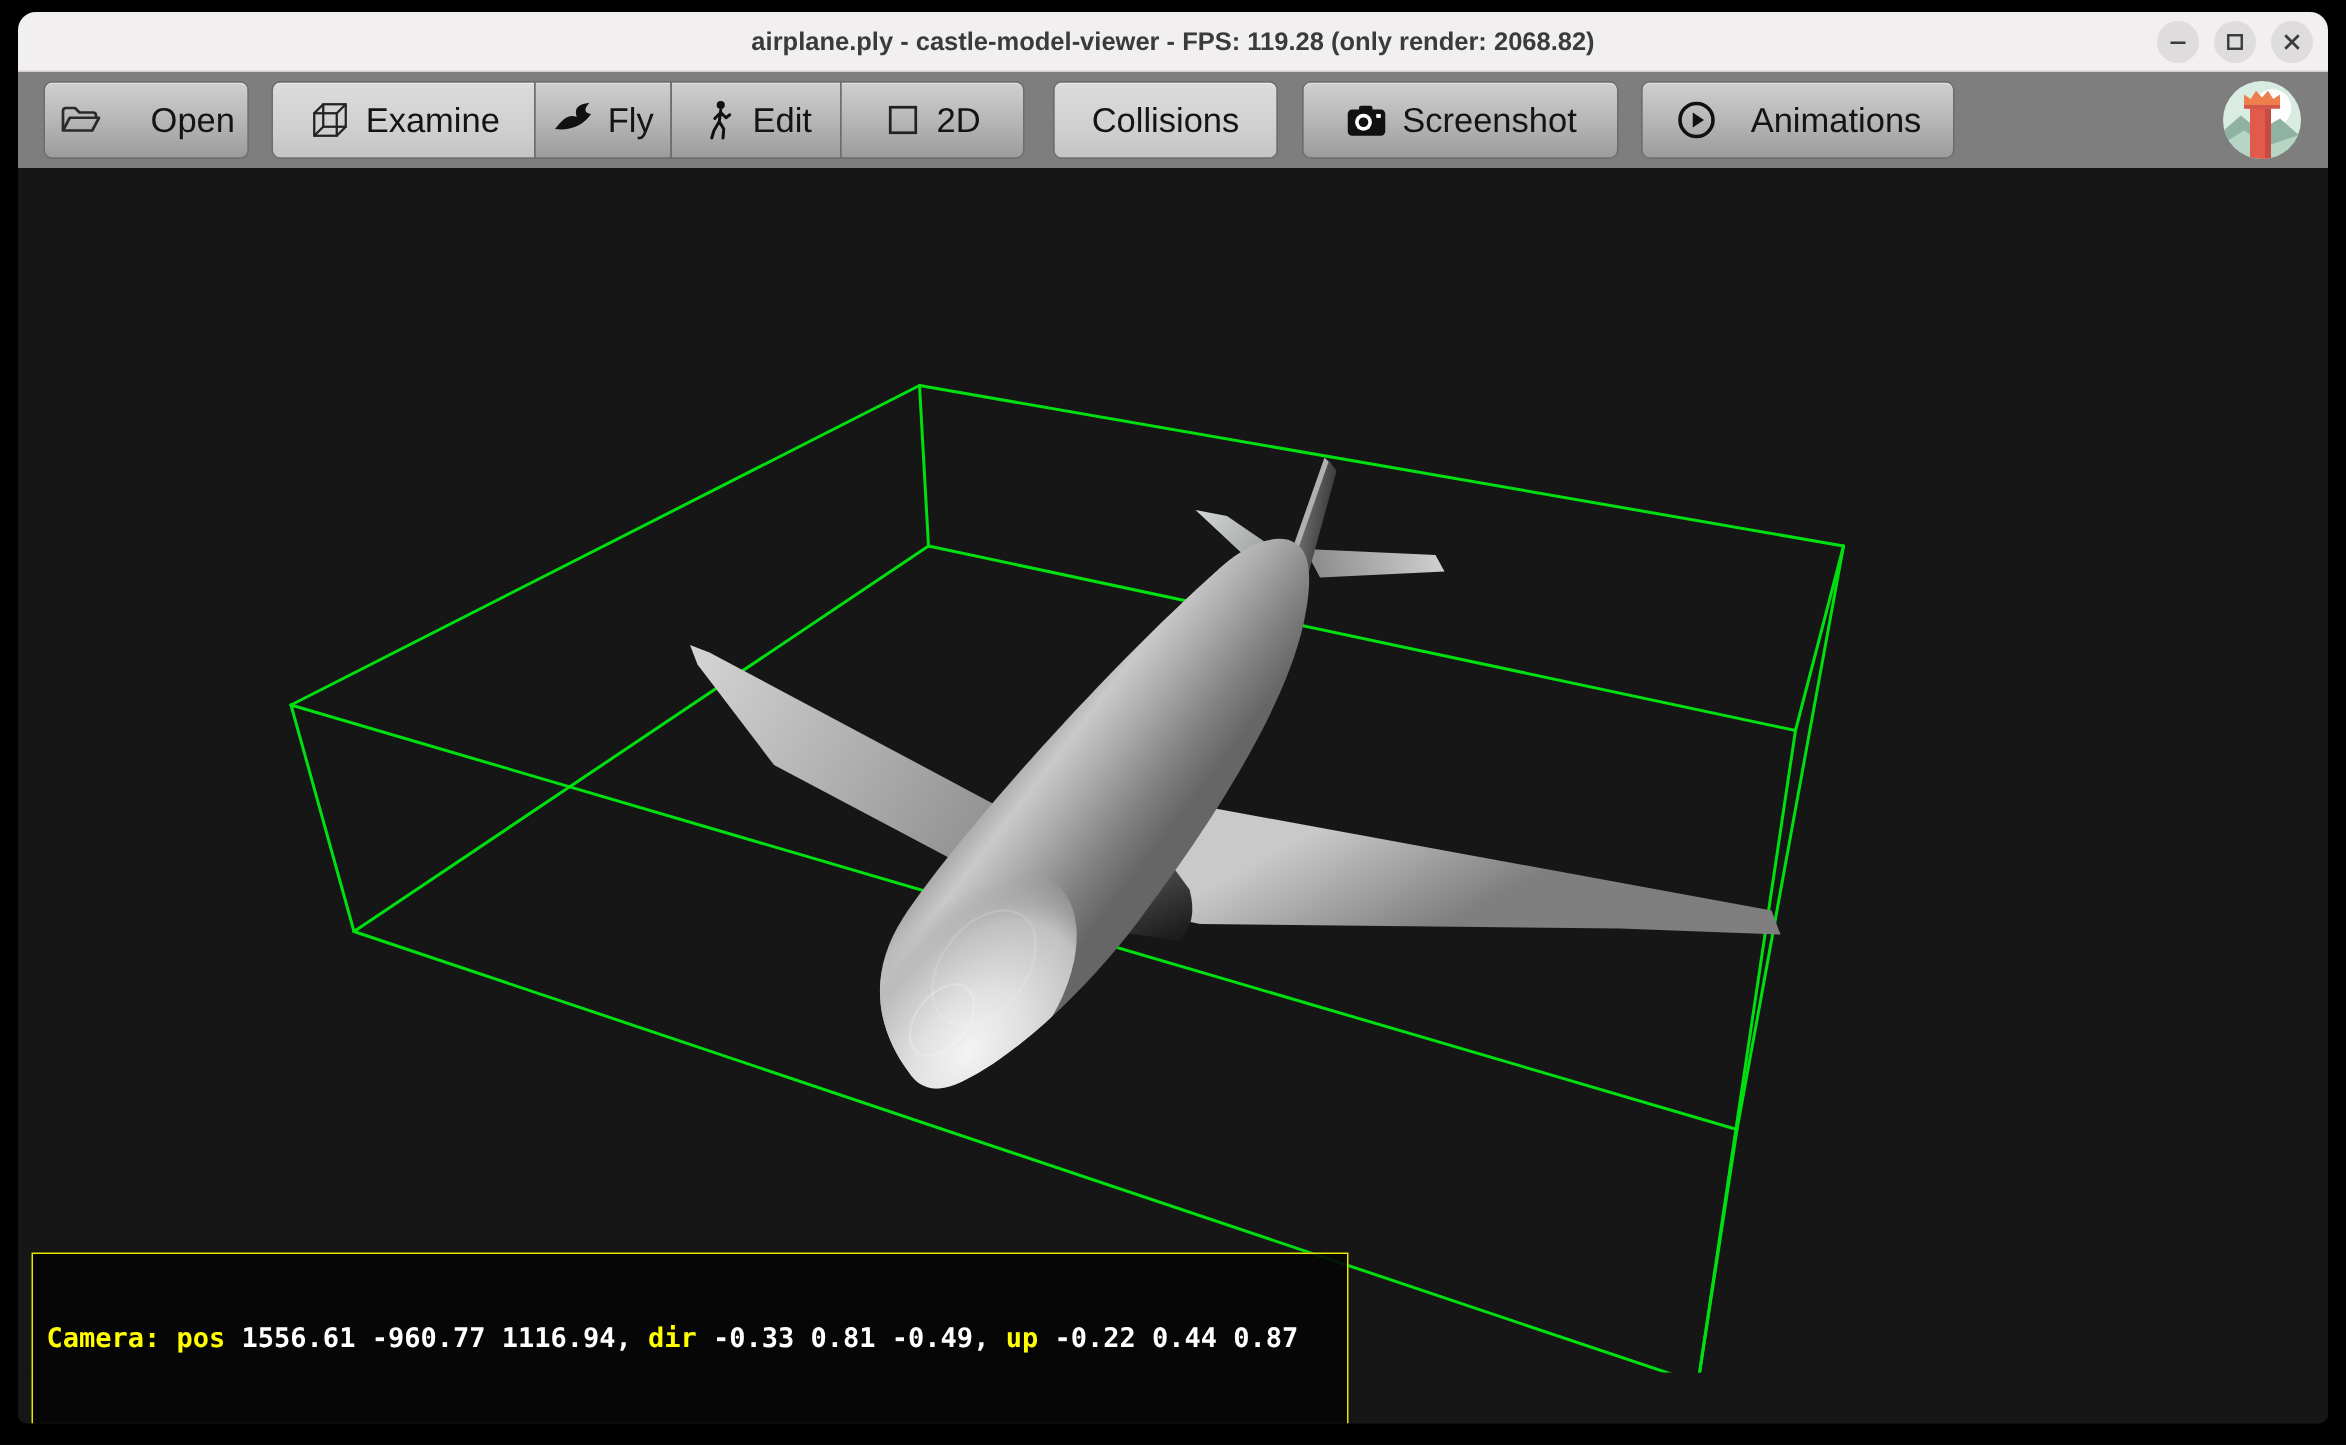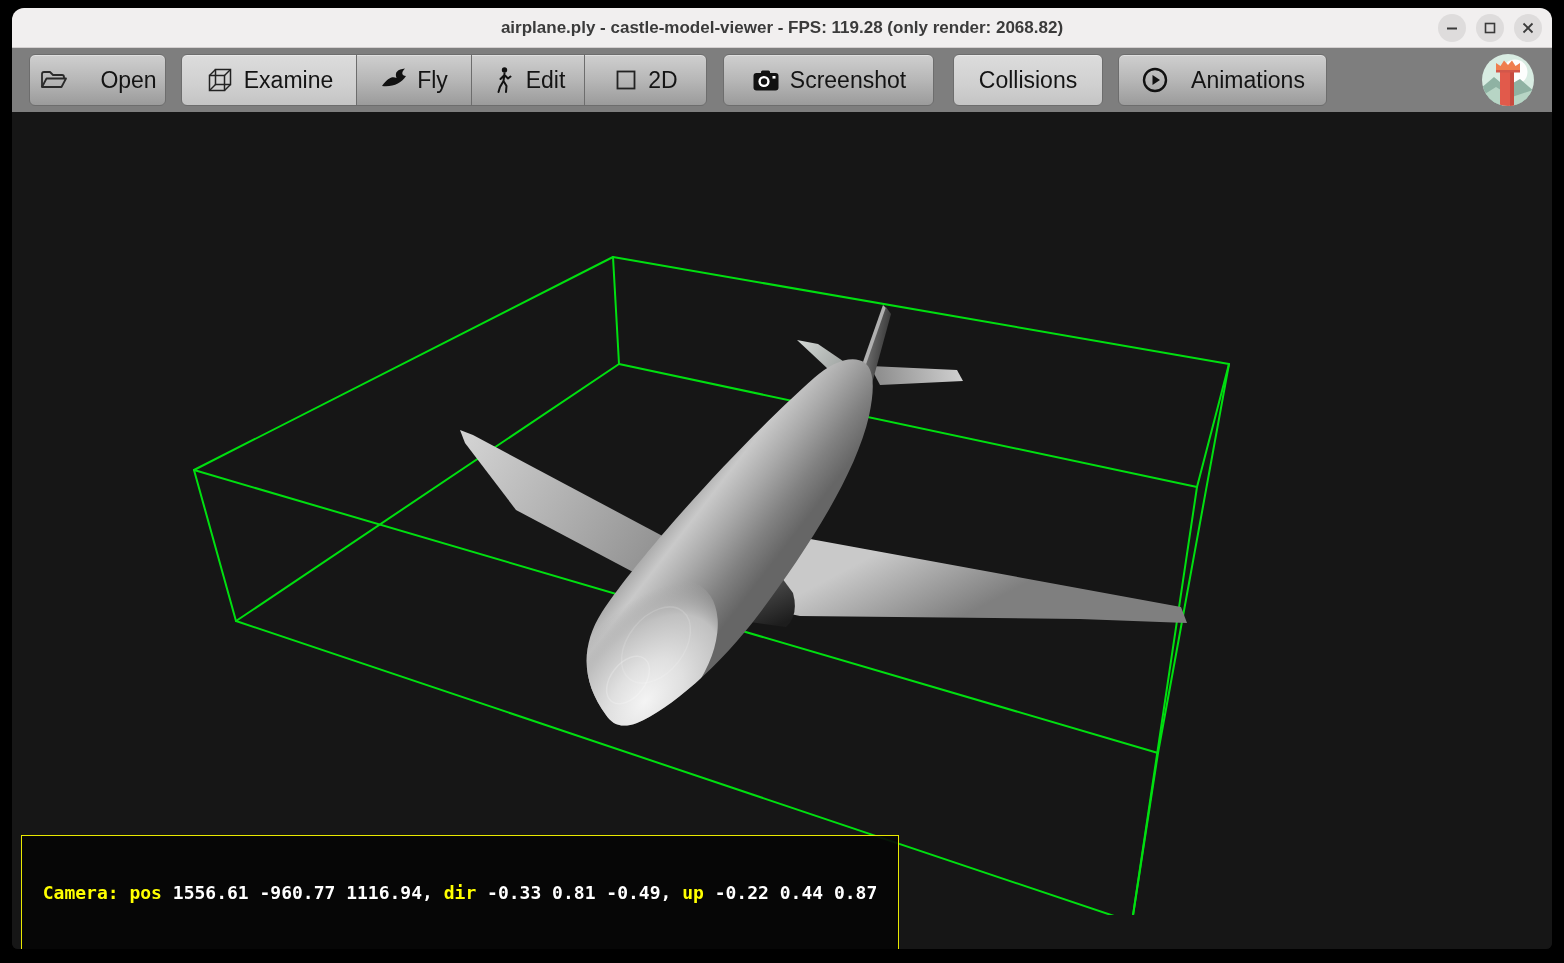"Fly" div.tb-btn { width: 116px -> 92px }
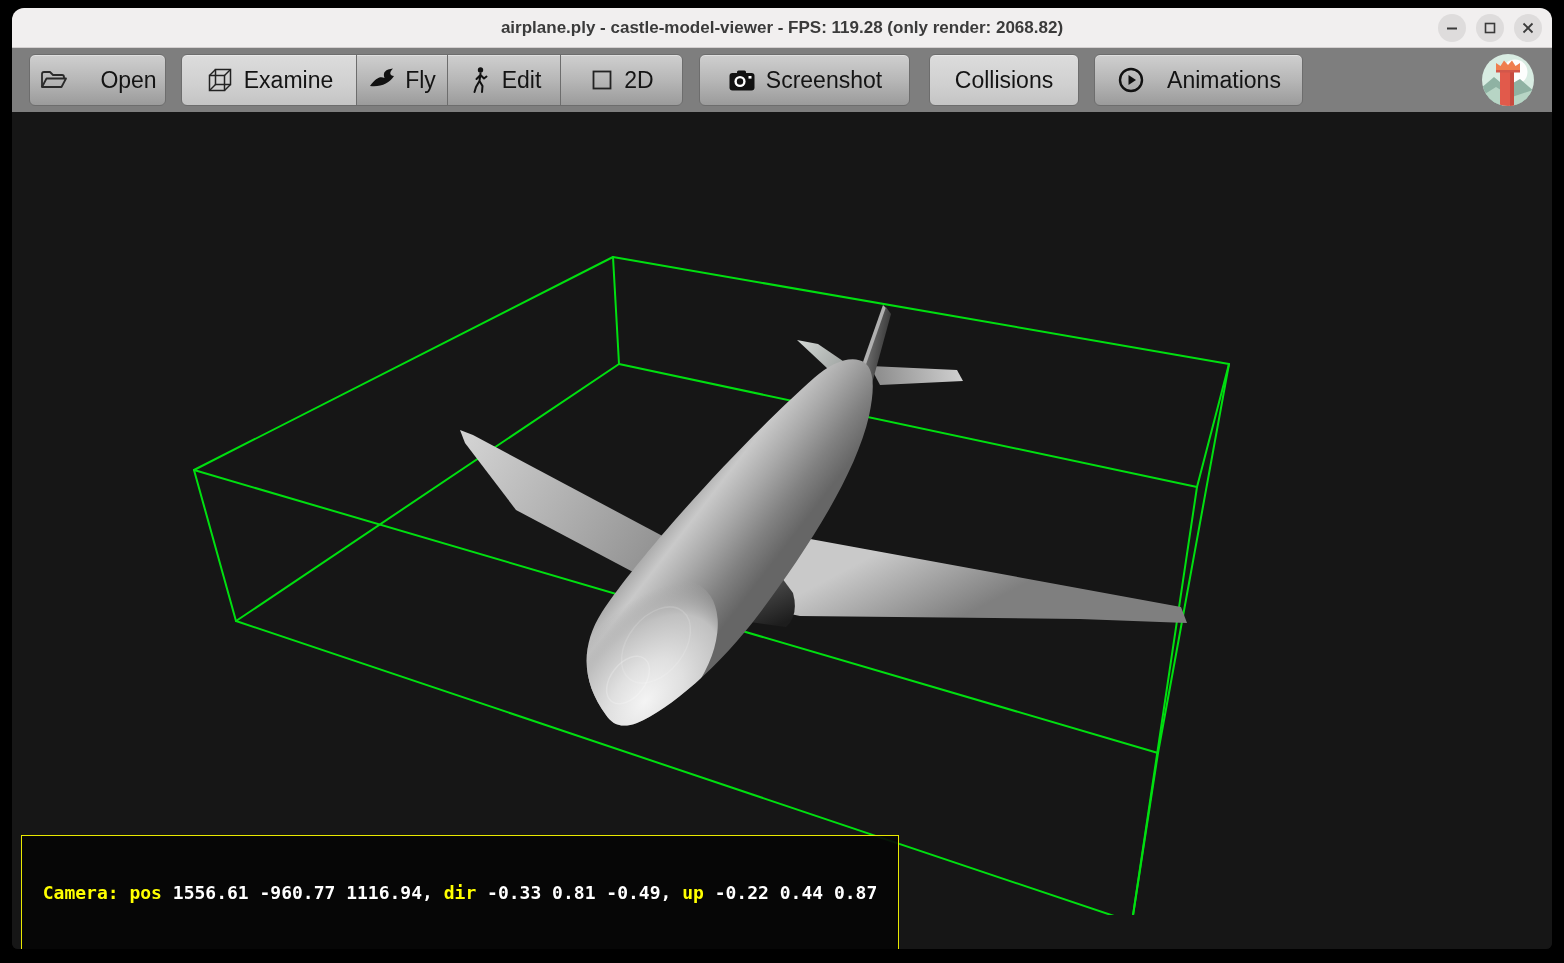"Screenshot" div.tb-btn { order: before "Collisions" -> after "Collisions" }
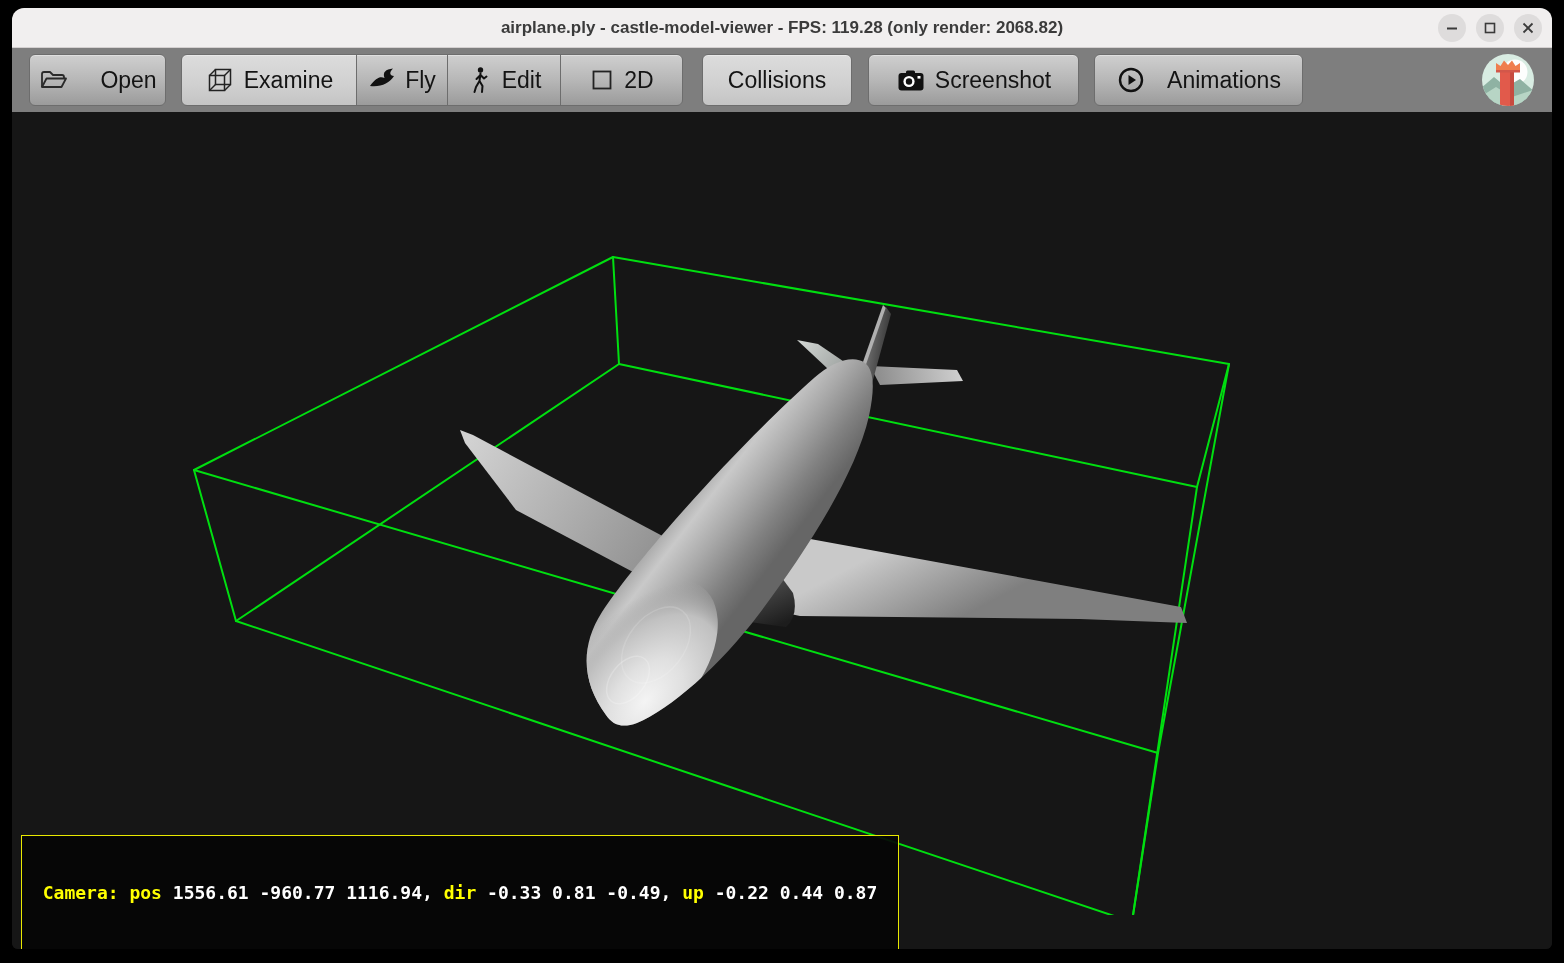"Camera: pos 1556.61 -960.77 1116.94," .status-line { text-align: center -> none }
